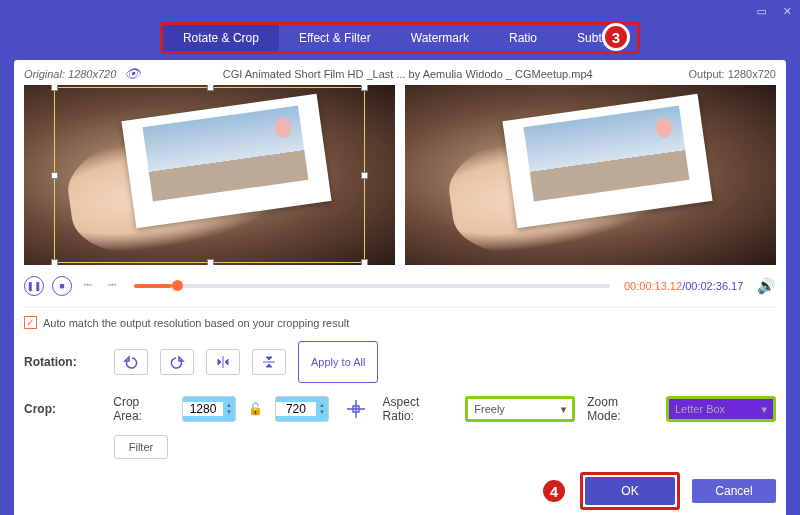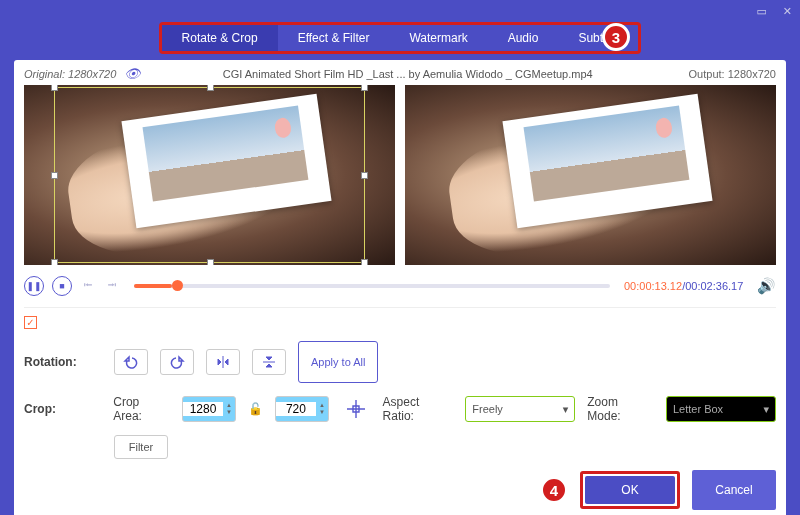"Audio" div.tab { text: Audio -> Ratio }
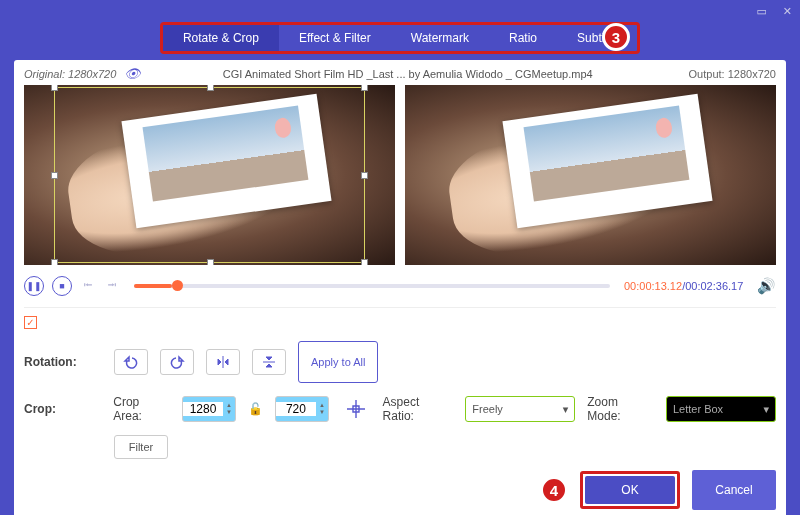"Auto match the output resolution" span { html: none -> <span>Auto match the output resolution based on your cropping result</span> }
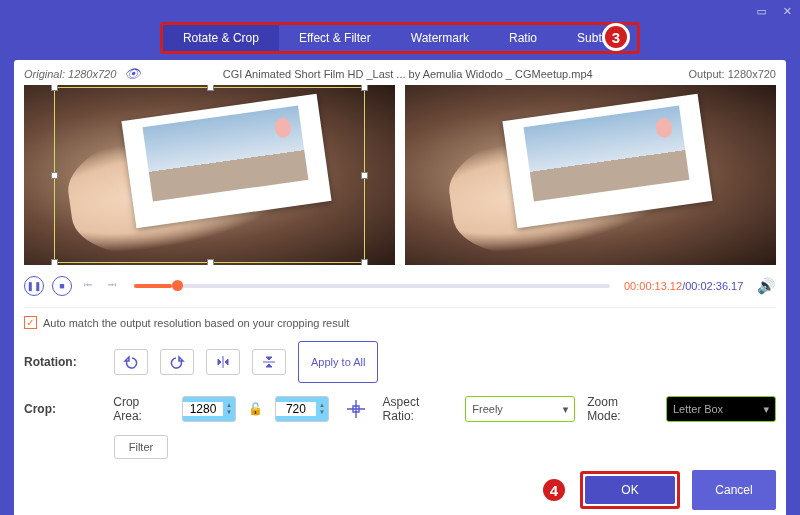"Freely" .select { border: 1px solid #84cc16 -> 3px solid #84cc16 }
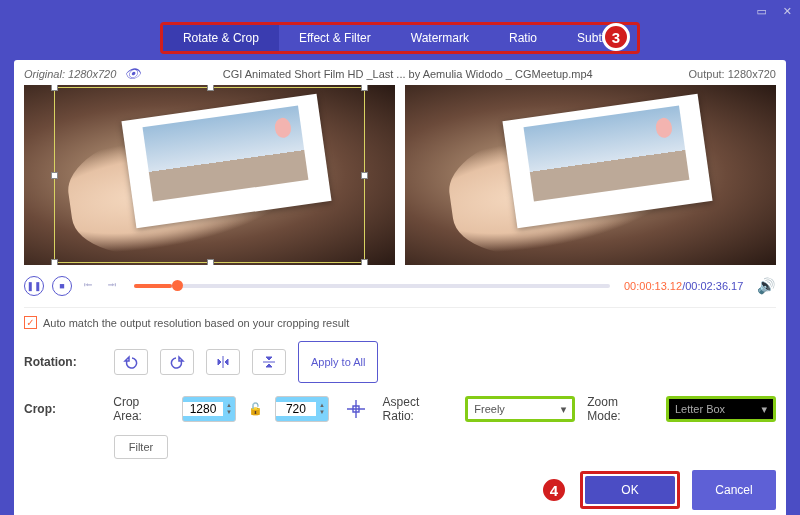"Letter Box" .select.disabled { background: #000000 -> #6d28d9 }
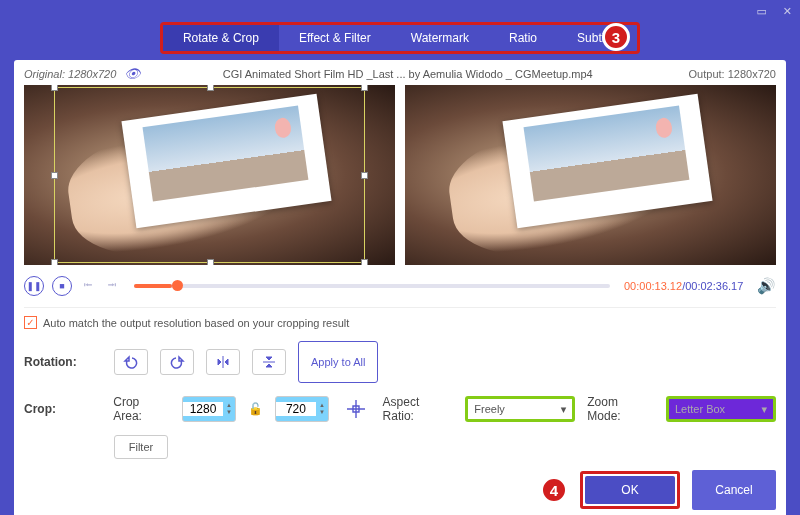"Cancel" .secondary { height: 40px -> 24px }
